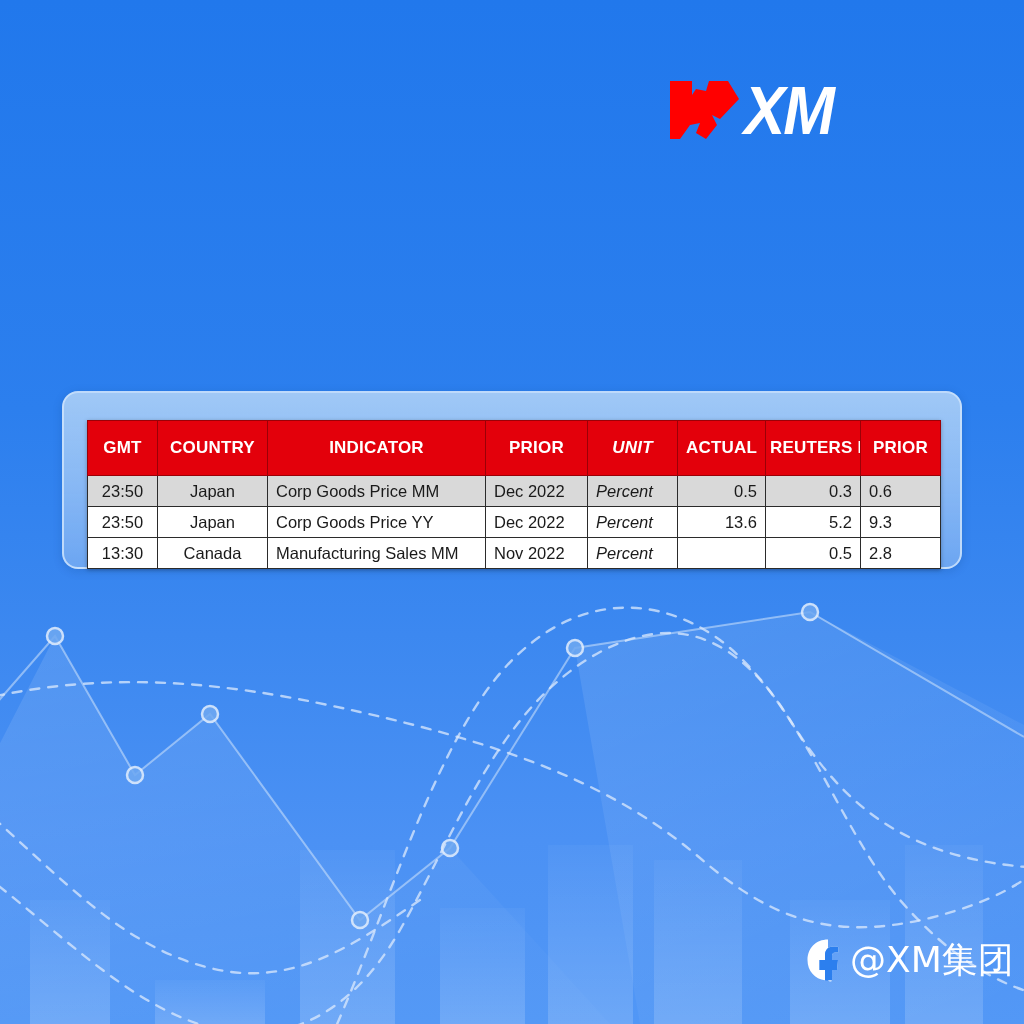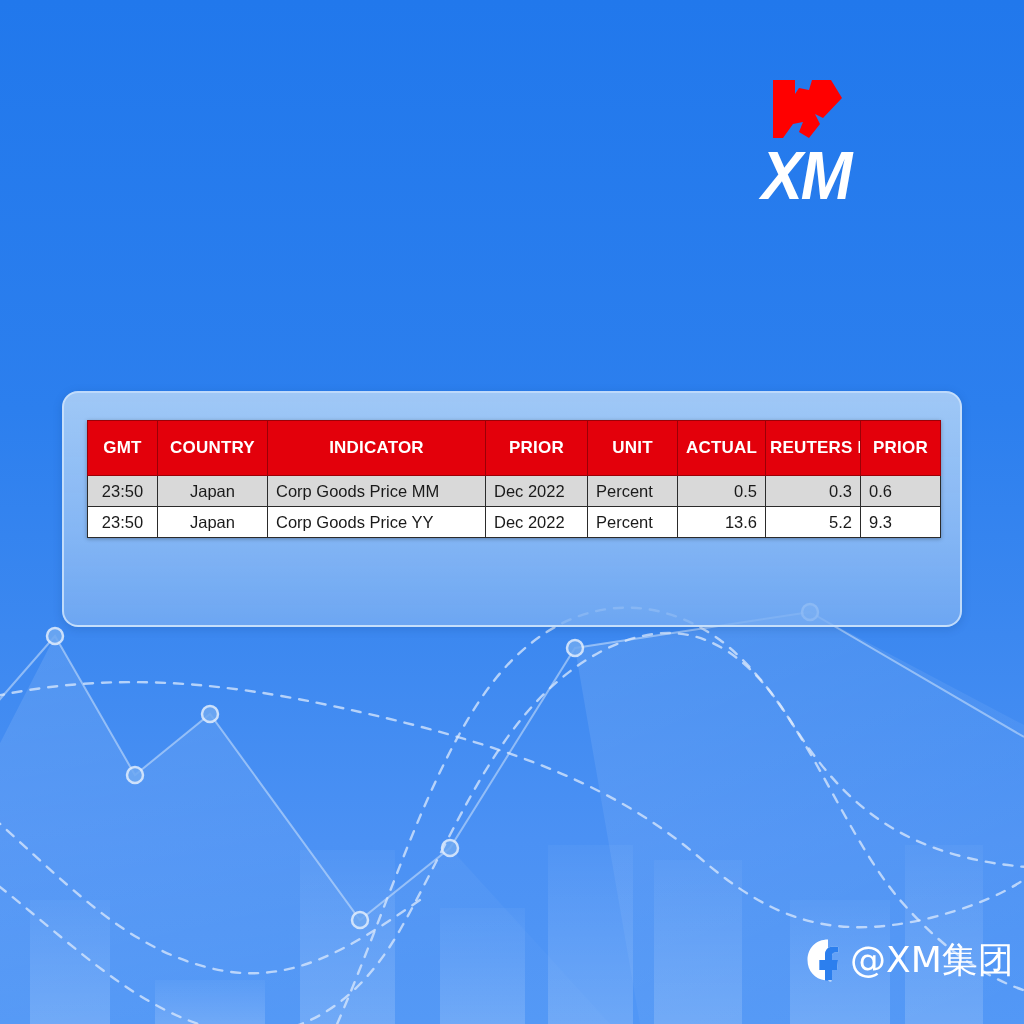"XM" #logo { flex-direction: column -> none; left: 684px -> 662px }
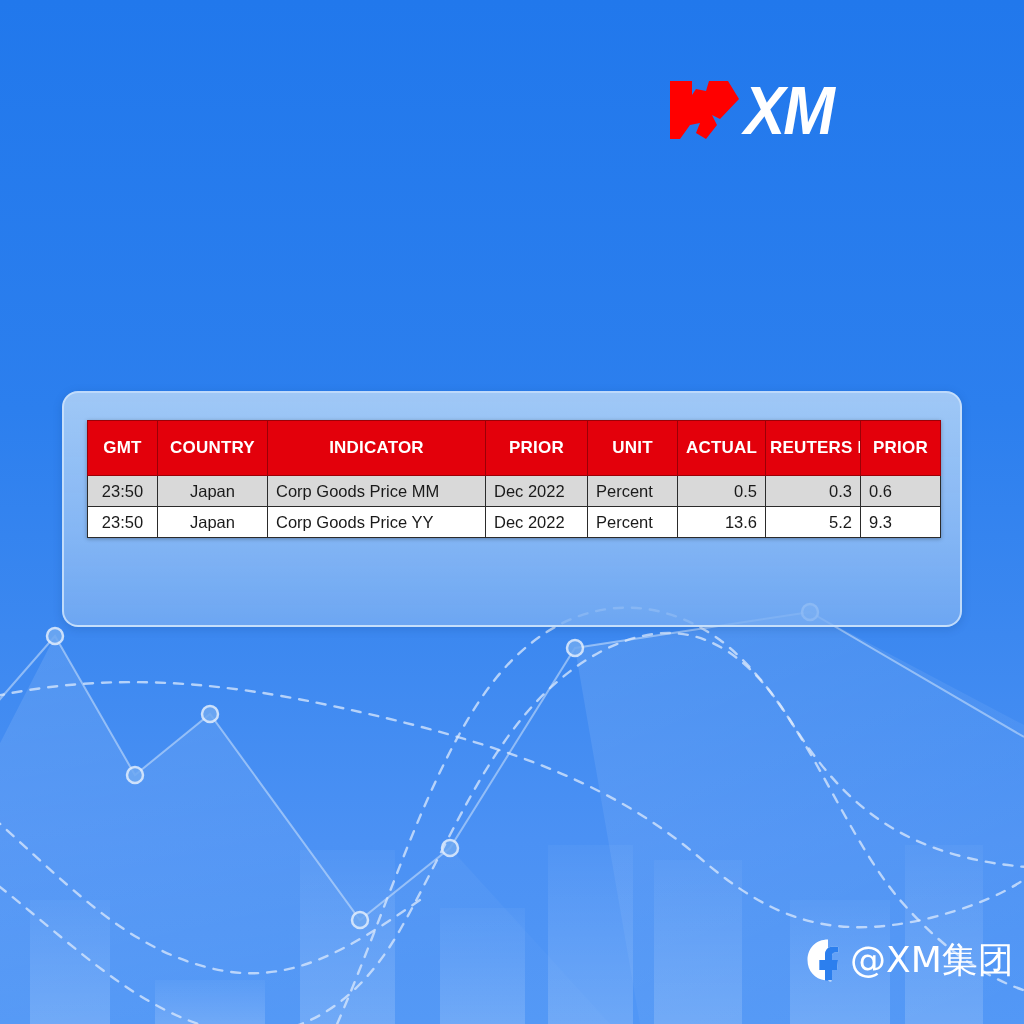"GMT" #panel { height: 236px -> 178px }
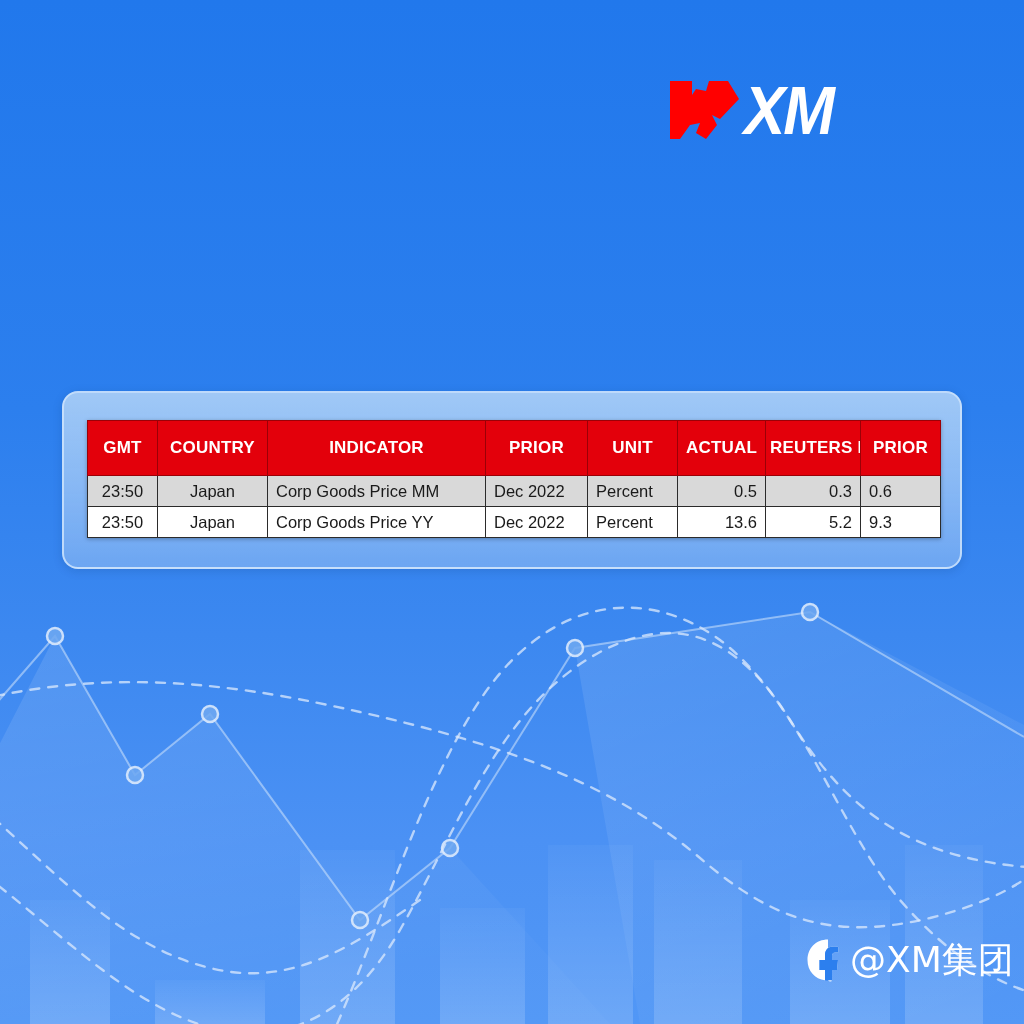"UNIT" .c-unit { font-style: none -> italic }
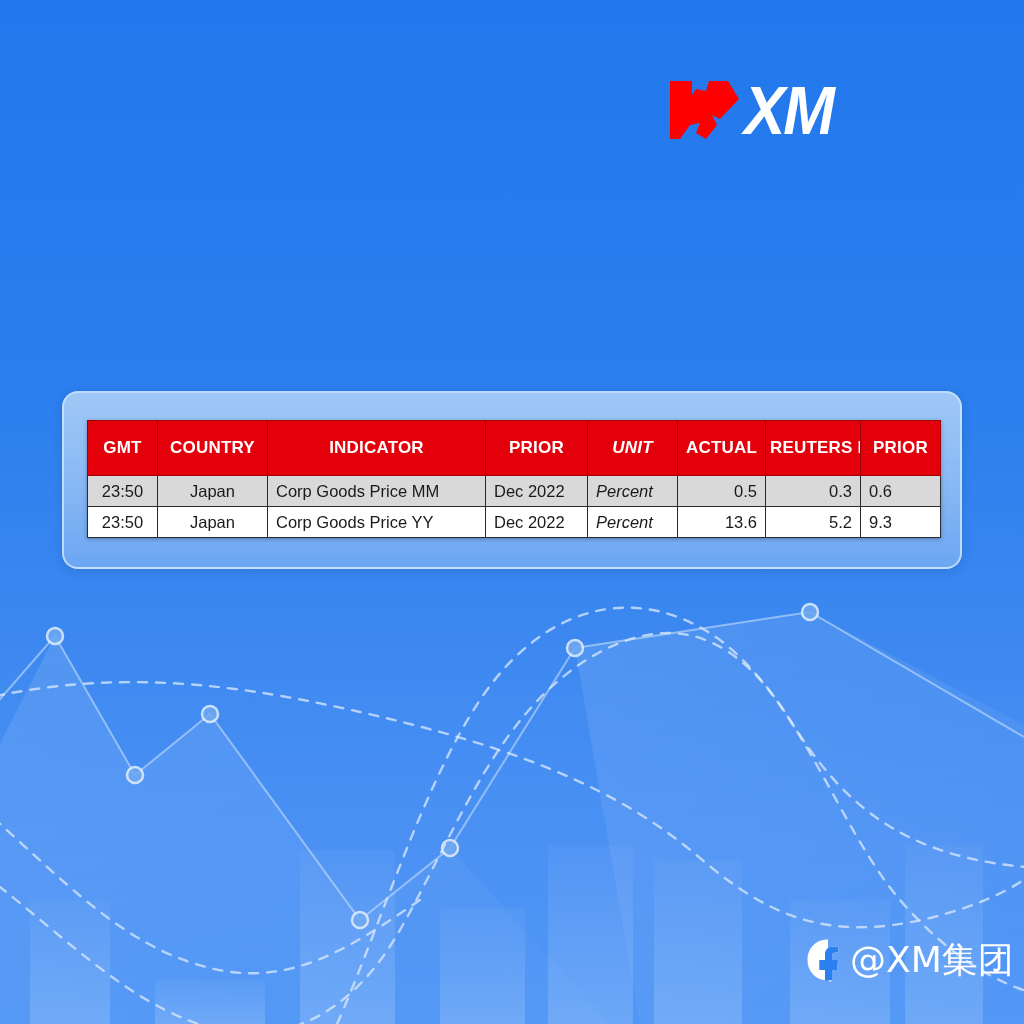"13:30" tr.plain { html: none -> <tr> <td>13:30</td> <td>Canada</td> <td>Manufacturing Sales MM</td> <td>Nov 2022</td> <td>Percent</td> <td></td> <td>0.5</td> <td>2.8</td> </tr> }
